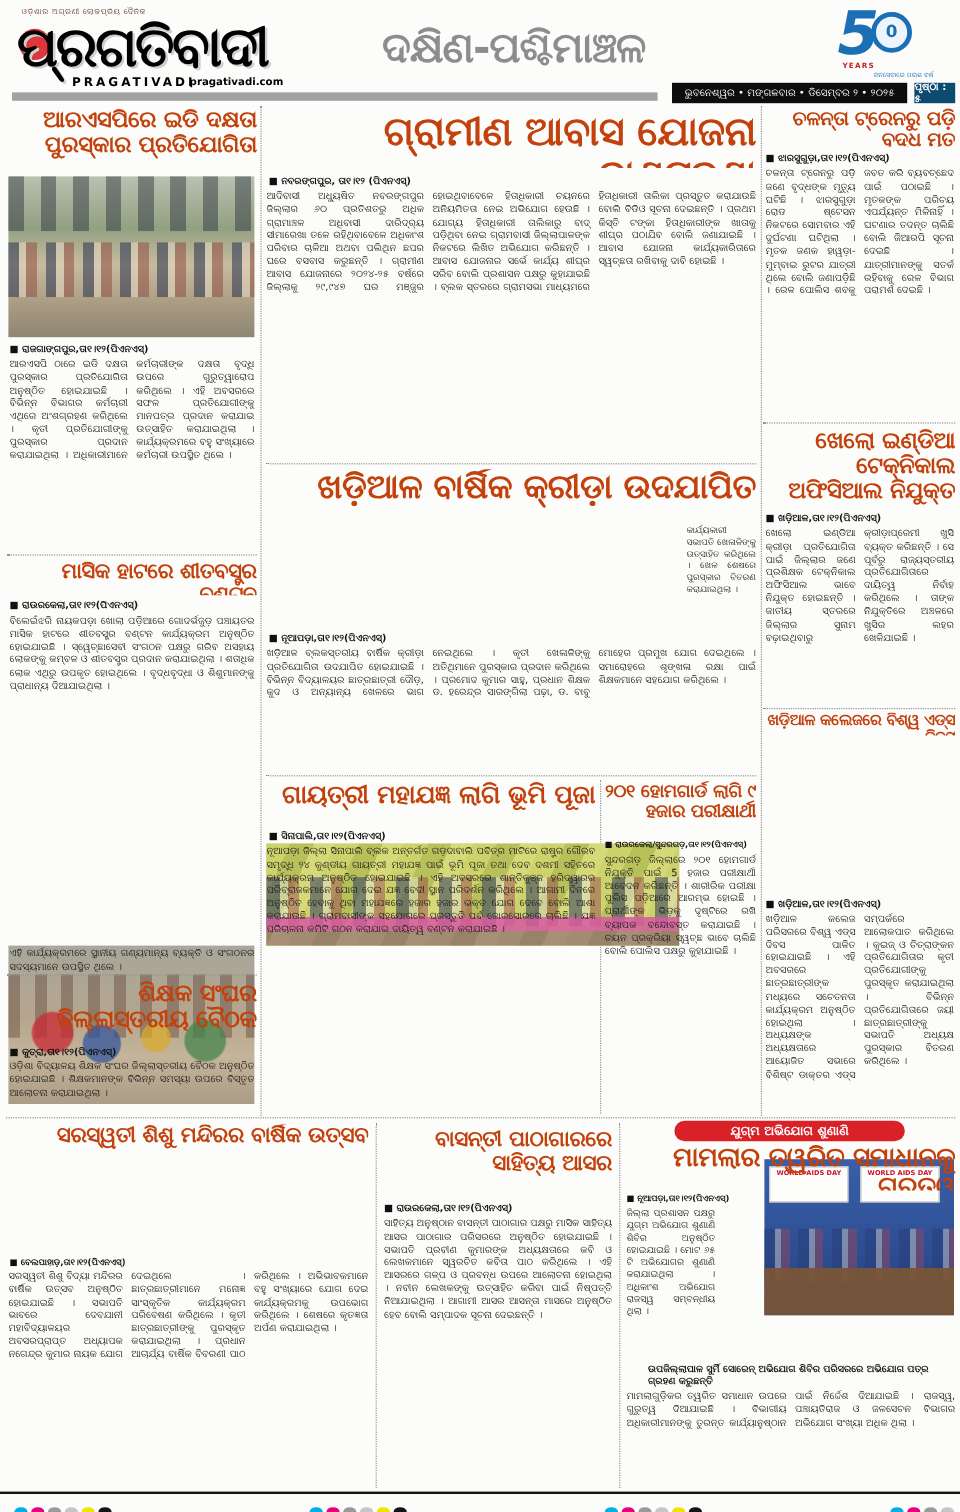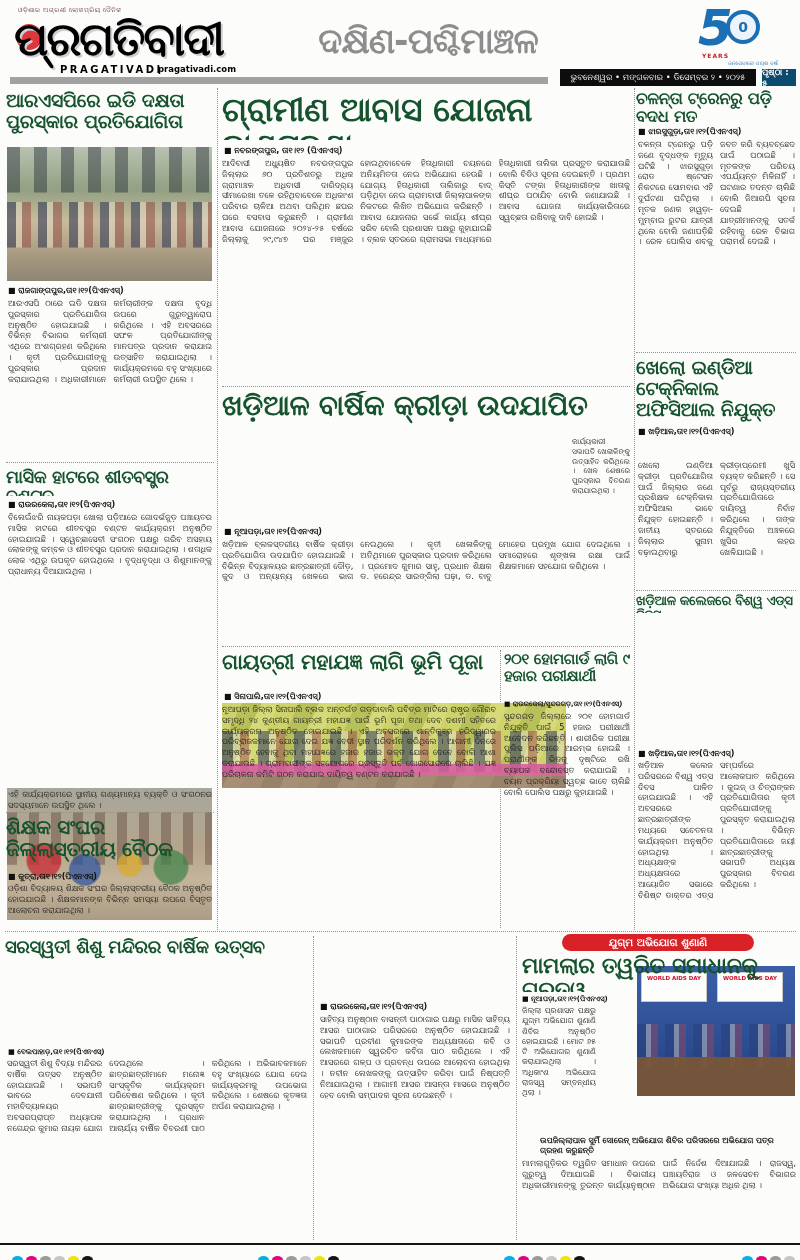"ଆରଏସପିରେ ଇଡି ଦକ୍ଷତା ପୁରସ୍କାର ପ୍ରତିଯୋଗିତା" .hl { color: #14532d -> #c2410c; text-align: left -> right }
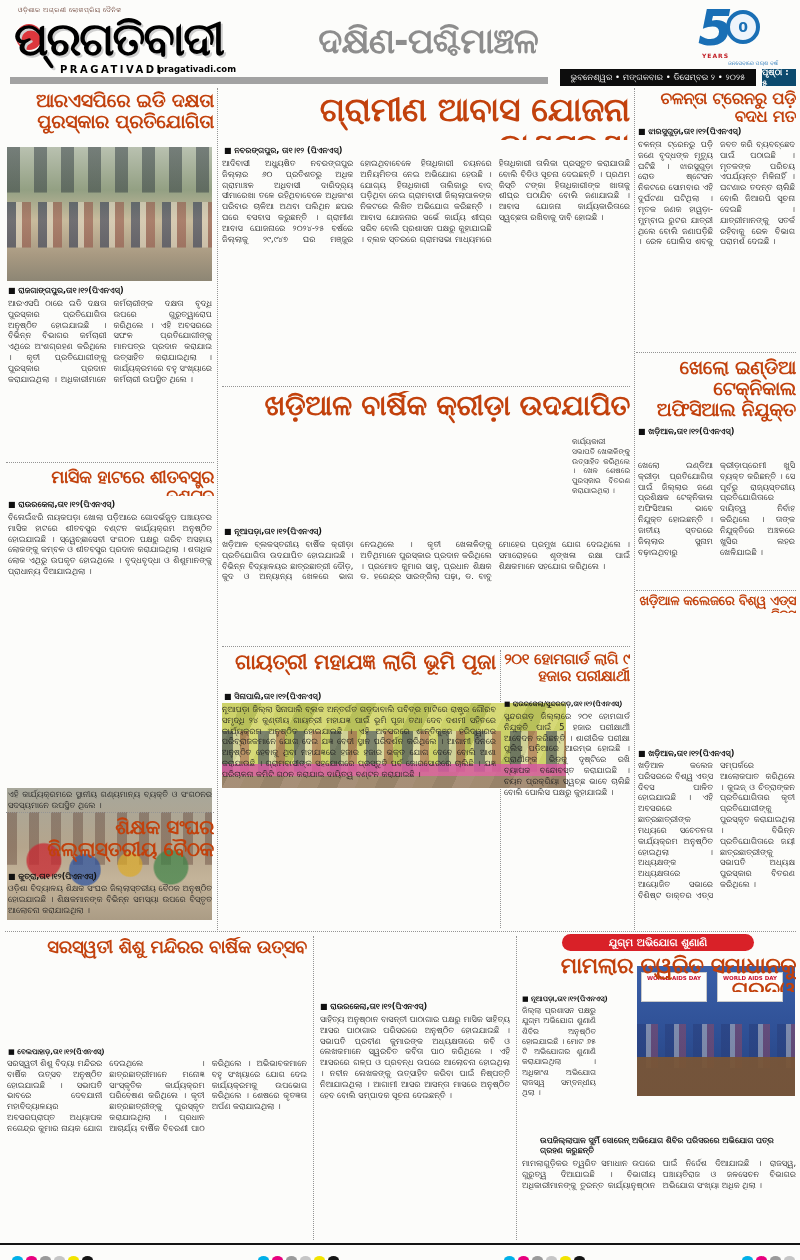"ଖେଲୋ ଇଣ୍ଡିଆ କ୍ରୀଡ଼ା ପ୍ରତିଯୋଗିତା ପାଇଁ" div.abs { top: 460px -> 439px }
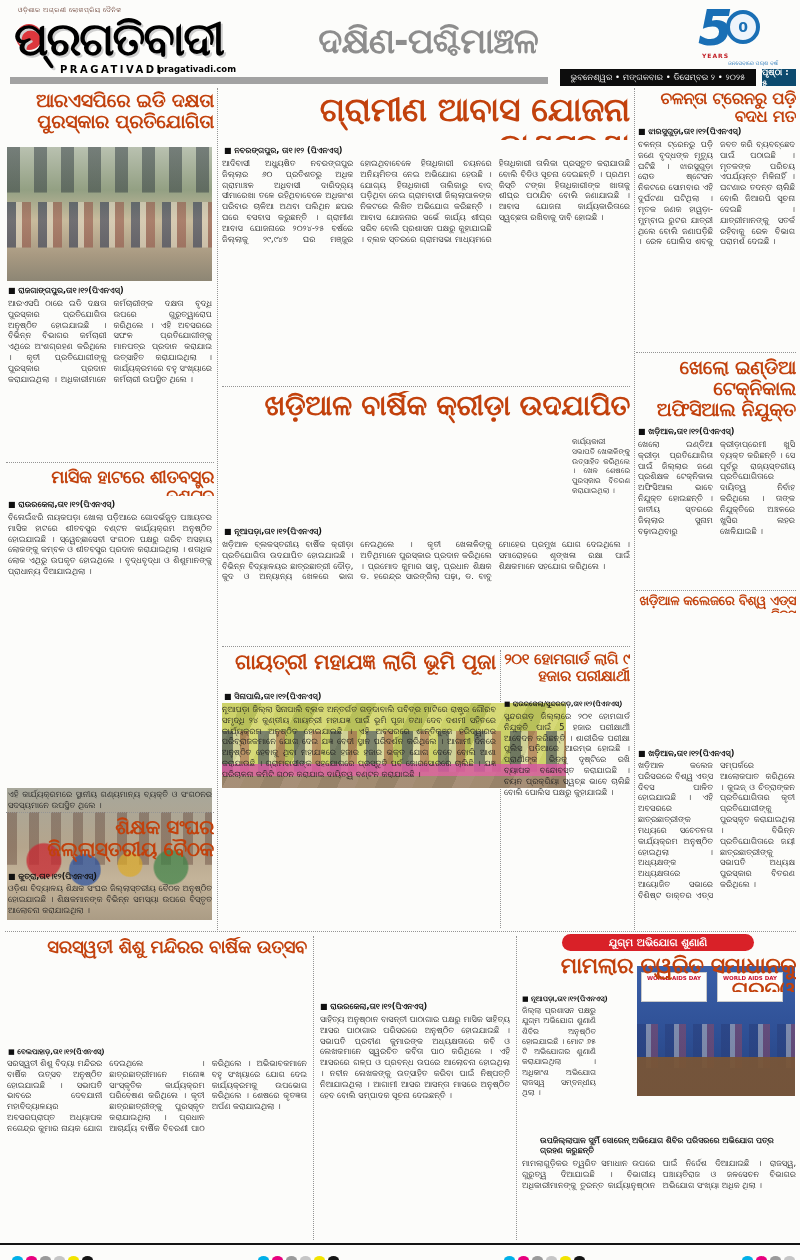"ବାସନ୍ତୀ ପାଠାଗାରରେ ସାହିତ୍ୟ ଆସର" div.abs { html: none -> <div>ବାସନ୍ତୀ ପାଠାଗାରରେ ସାହିତ୍ୟ ଆସର</div> }
